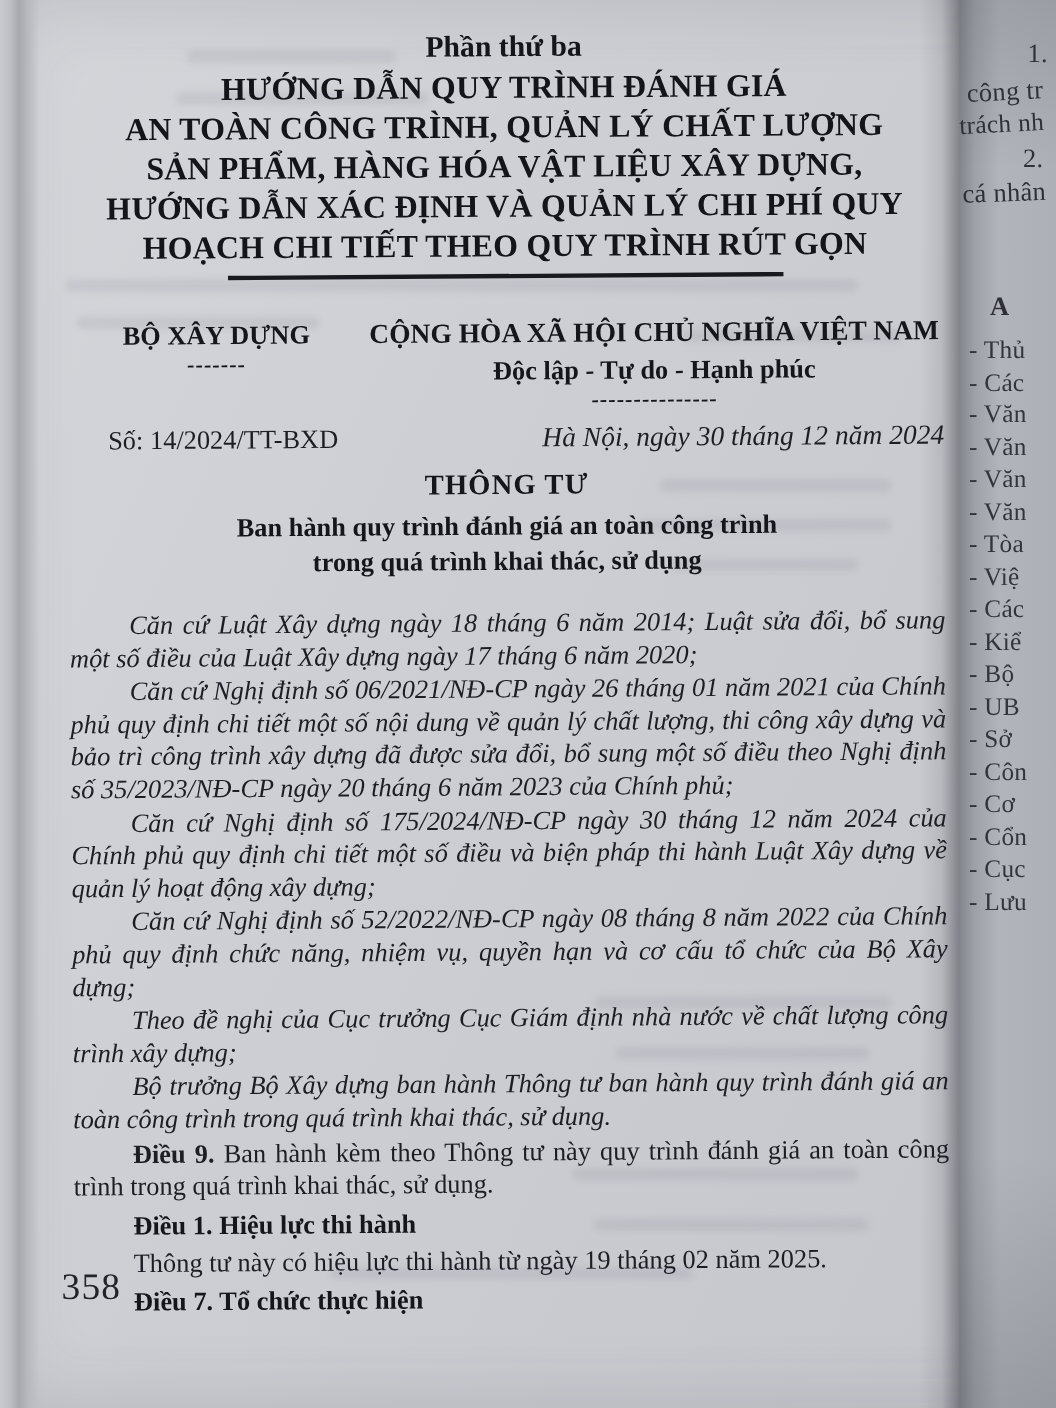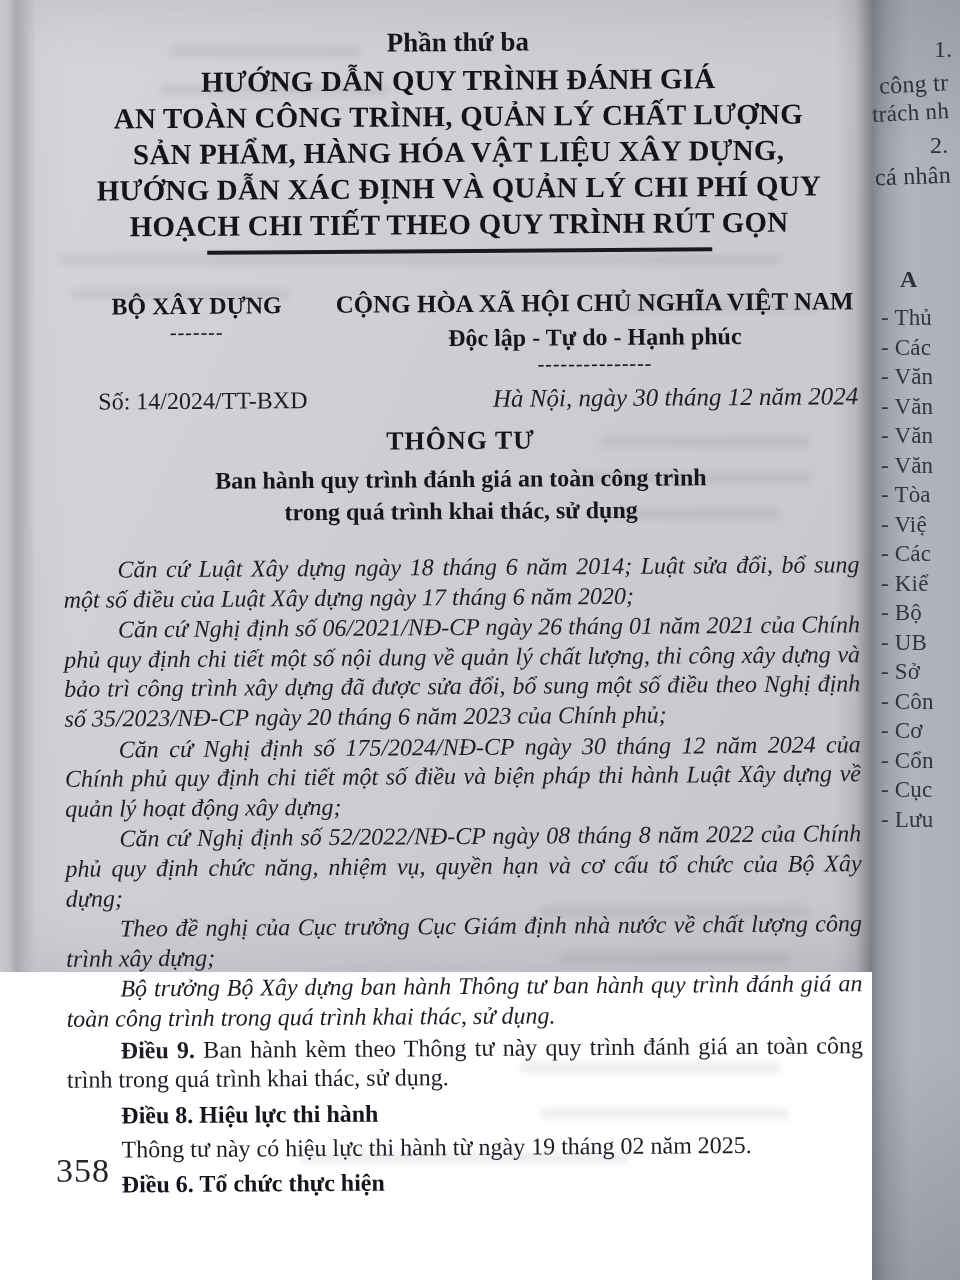"Phần thứ ba" .photo { height: 972px -> 1280px }
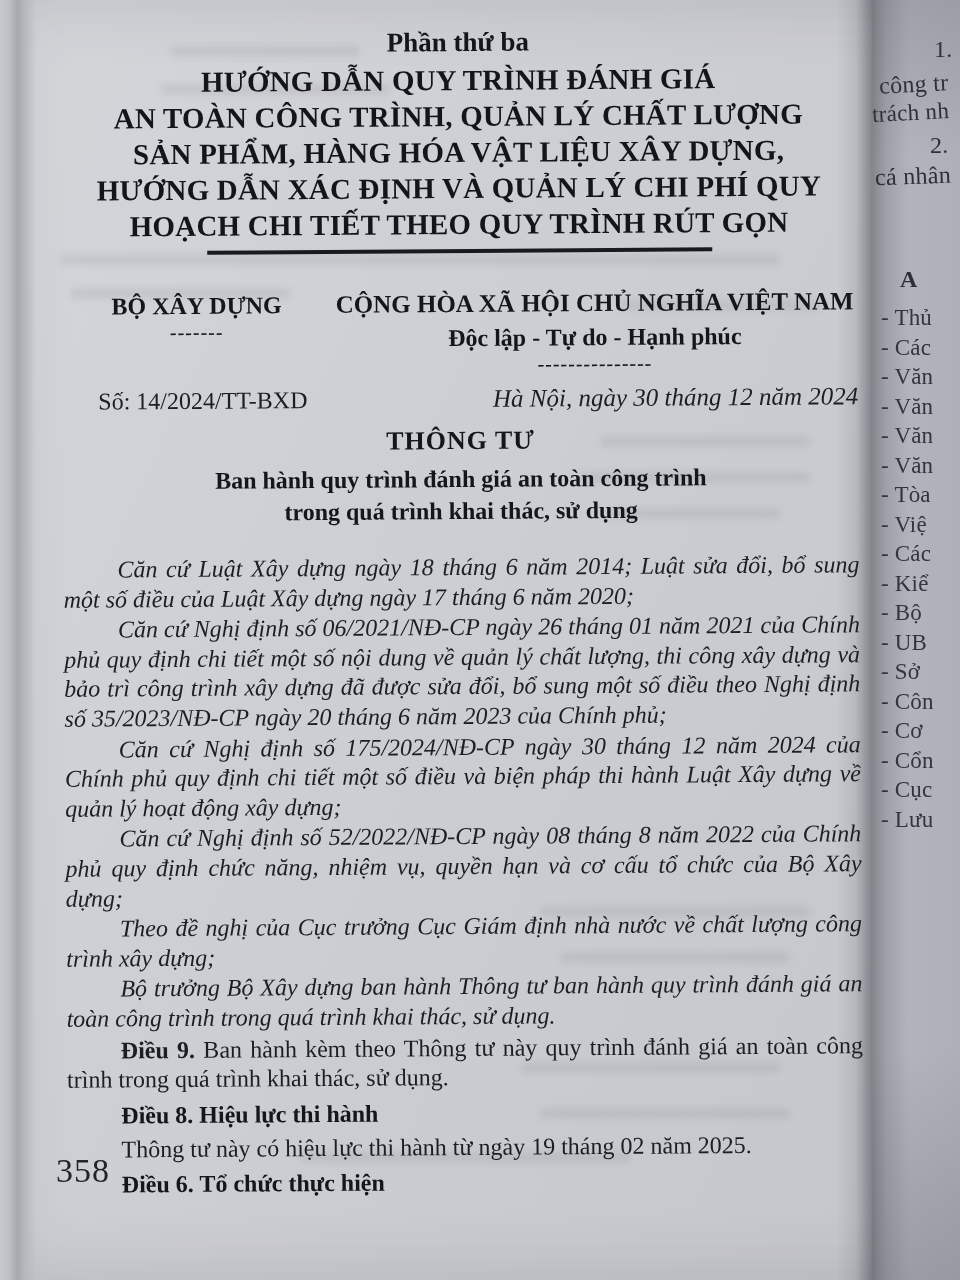"Điều 8." span { text: 8 -> 1 }
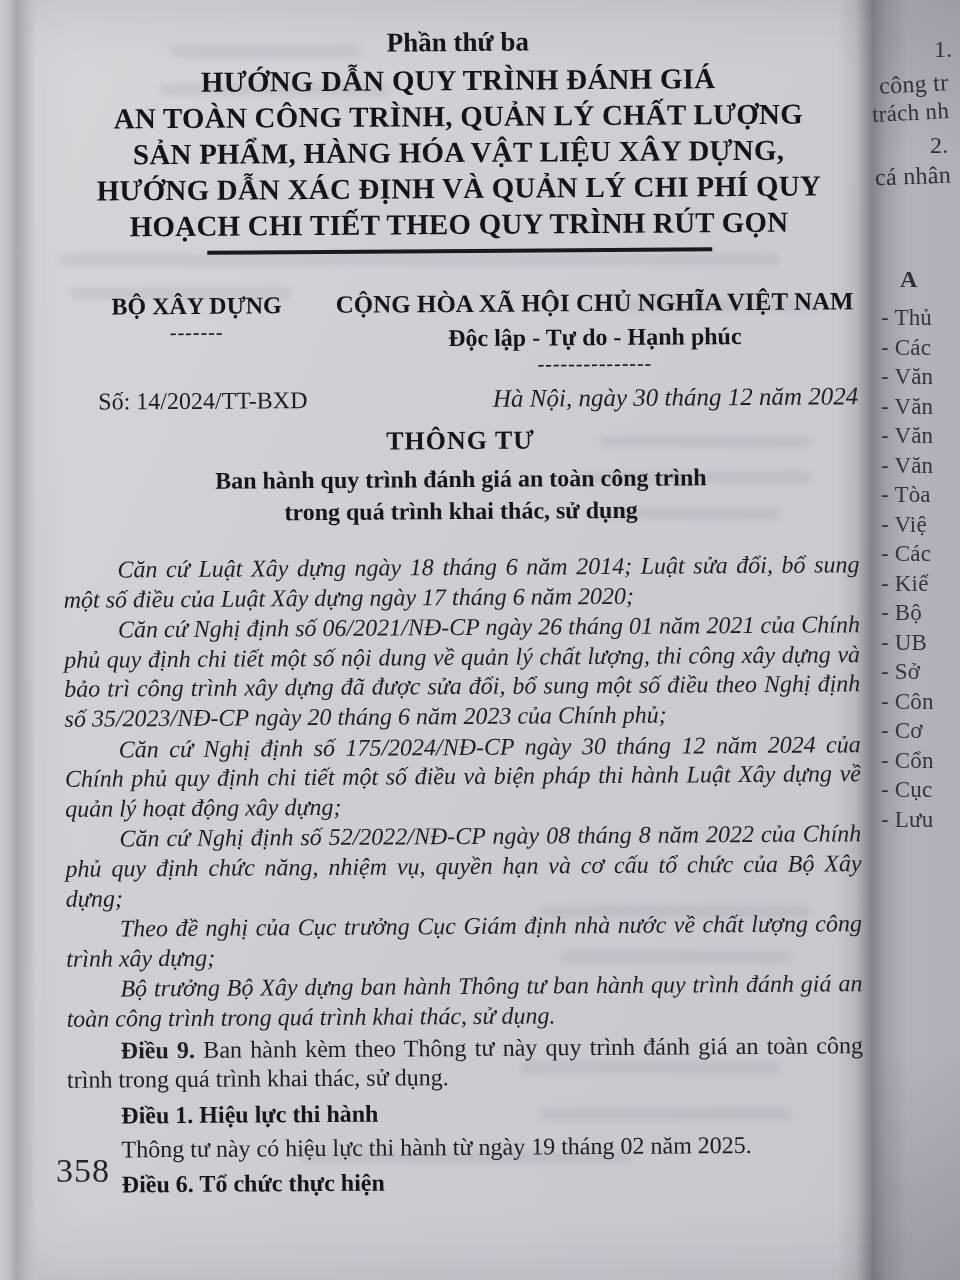"Điều 6." span { text: 6 -> 7 }
